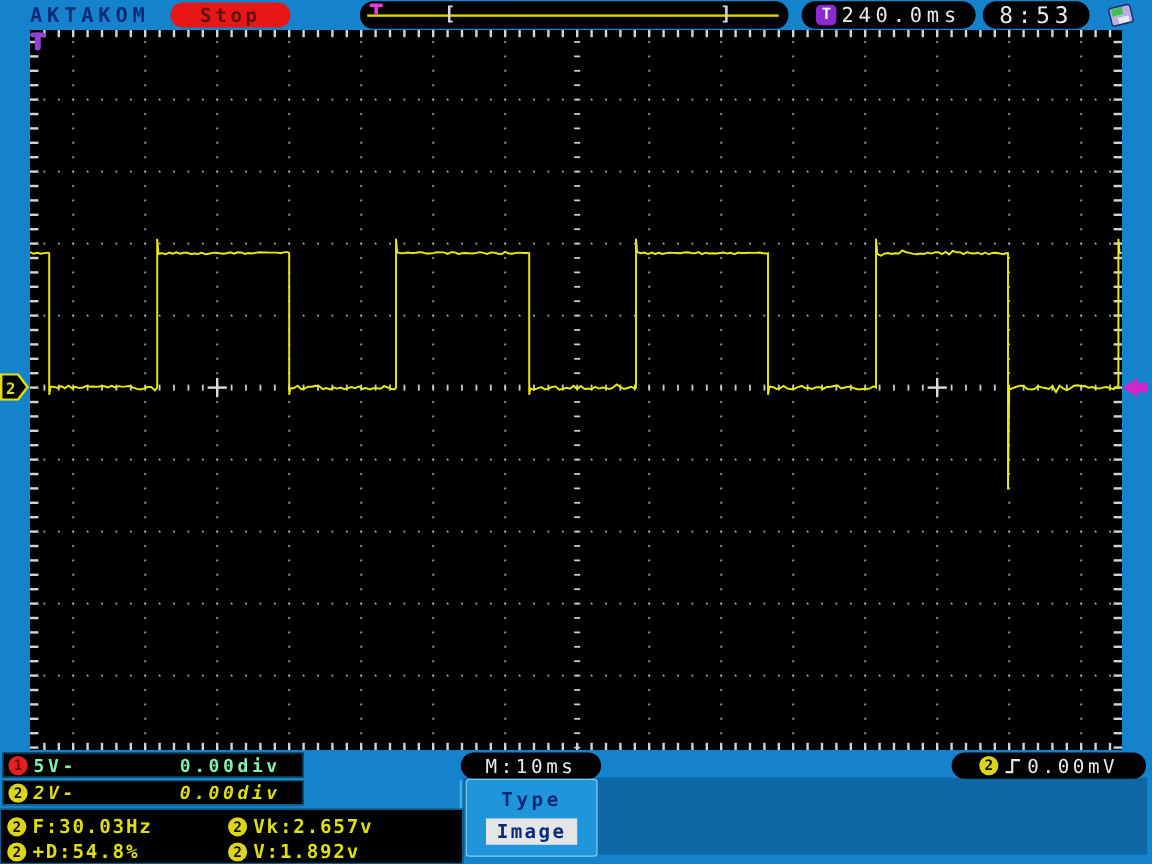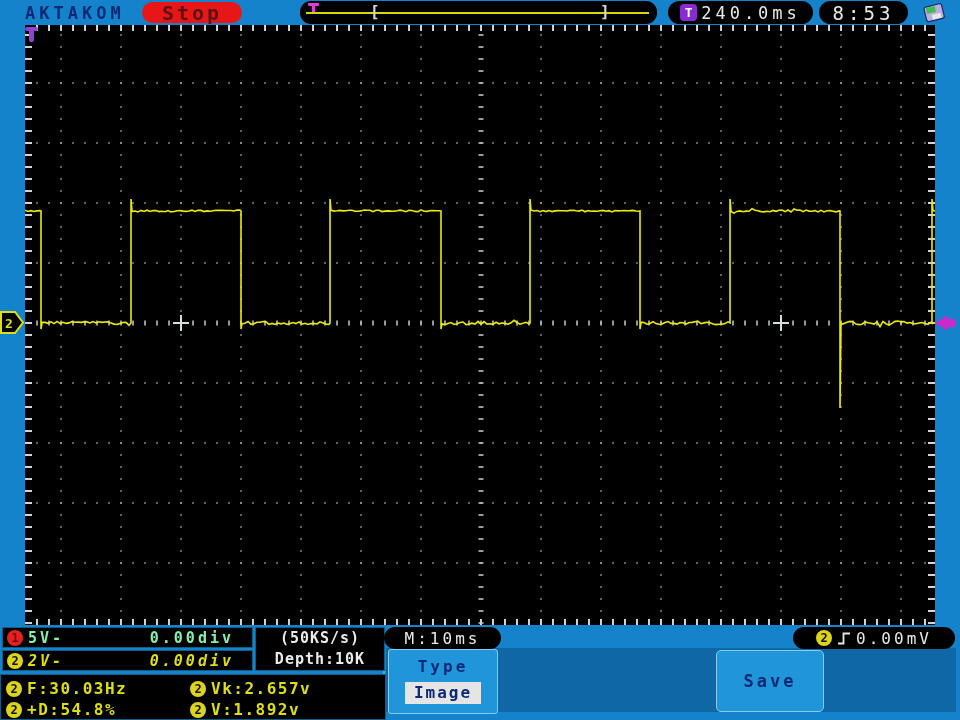"Stop" #stop-pill { font-size: 20px -> 16px }
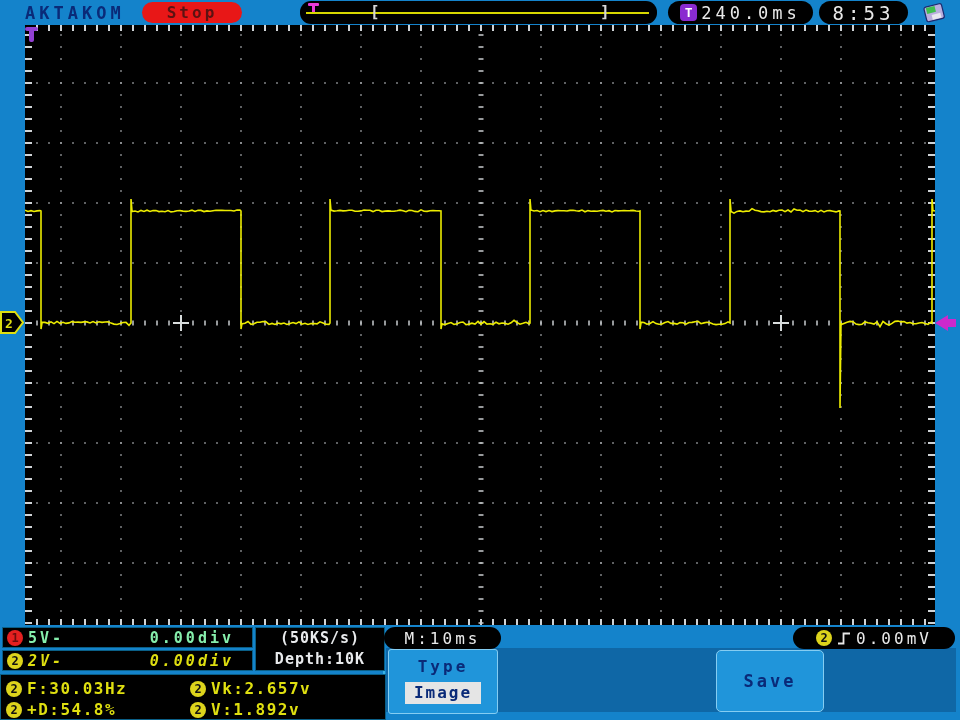"(50KS/s)" div.abs { html: <div> <div>(50KS/s)</div> <div>Depth:10K</div> </div> -> none }
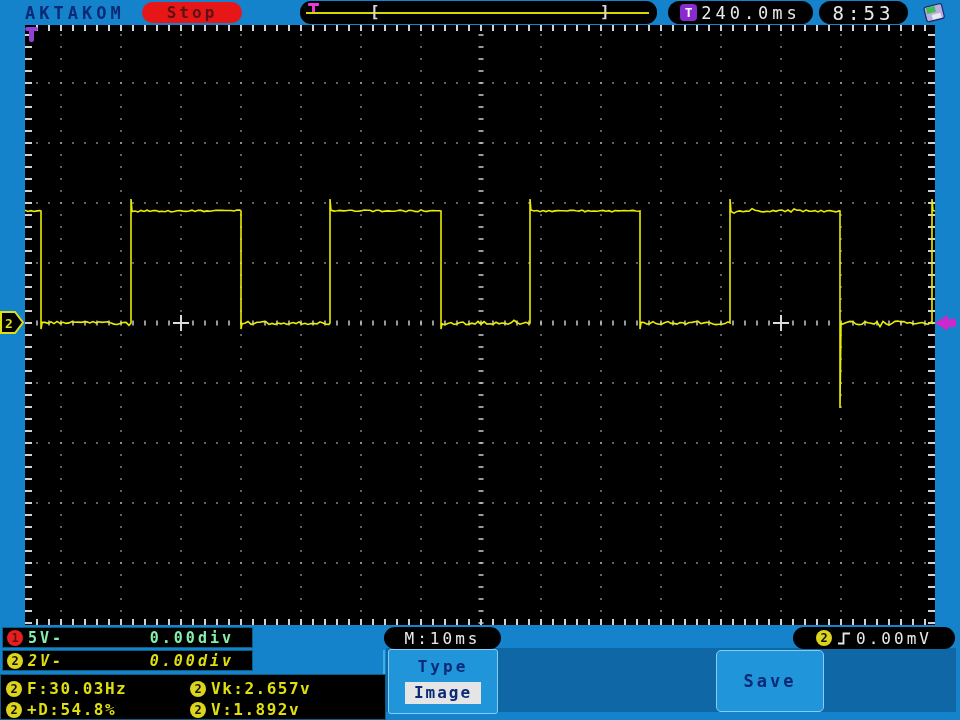"Save" div.abs { html: <div>Save</div> -> none }
